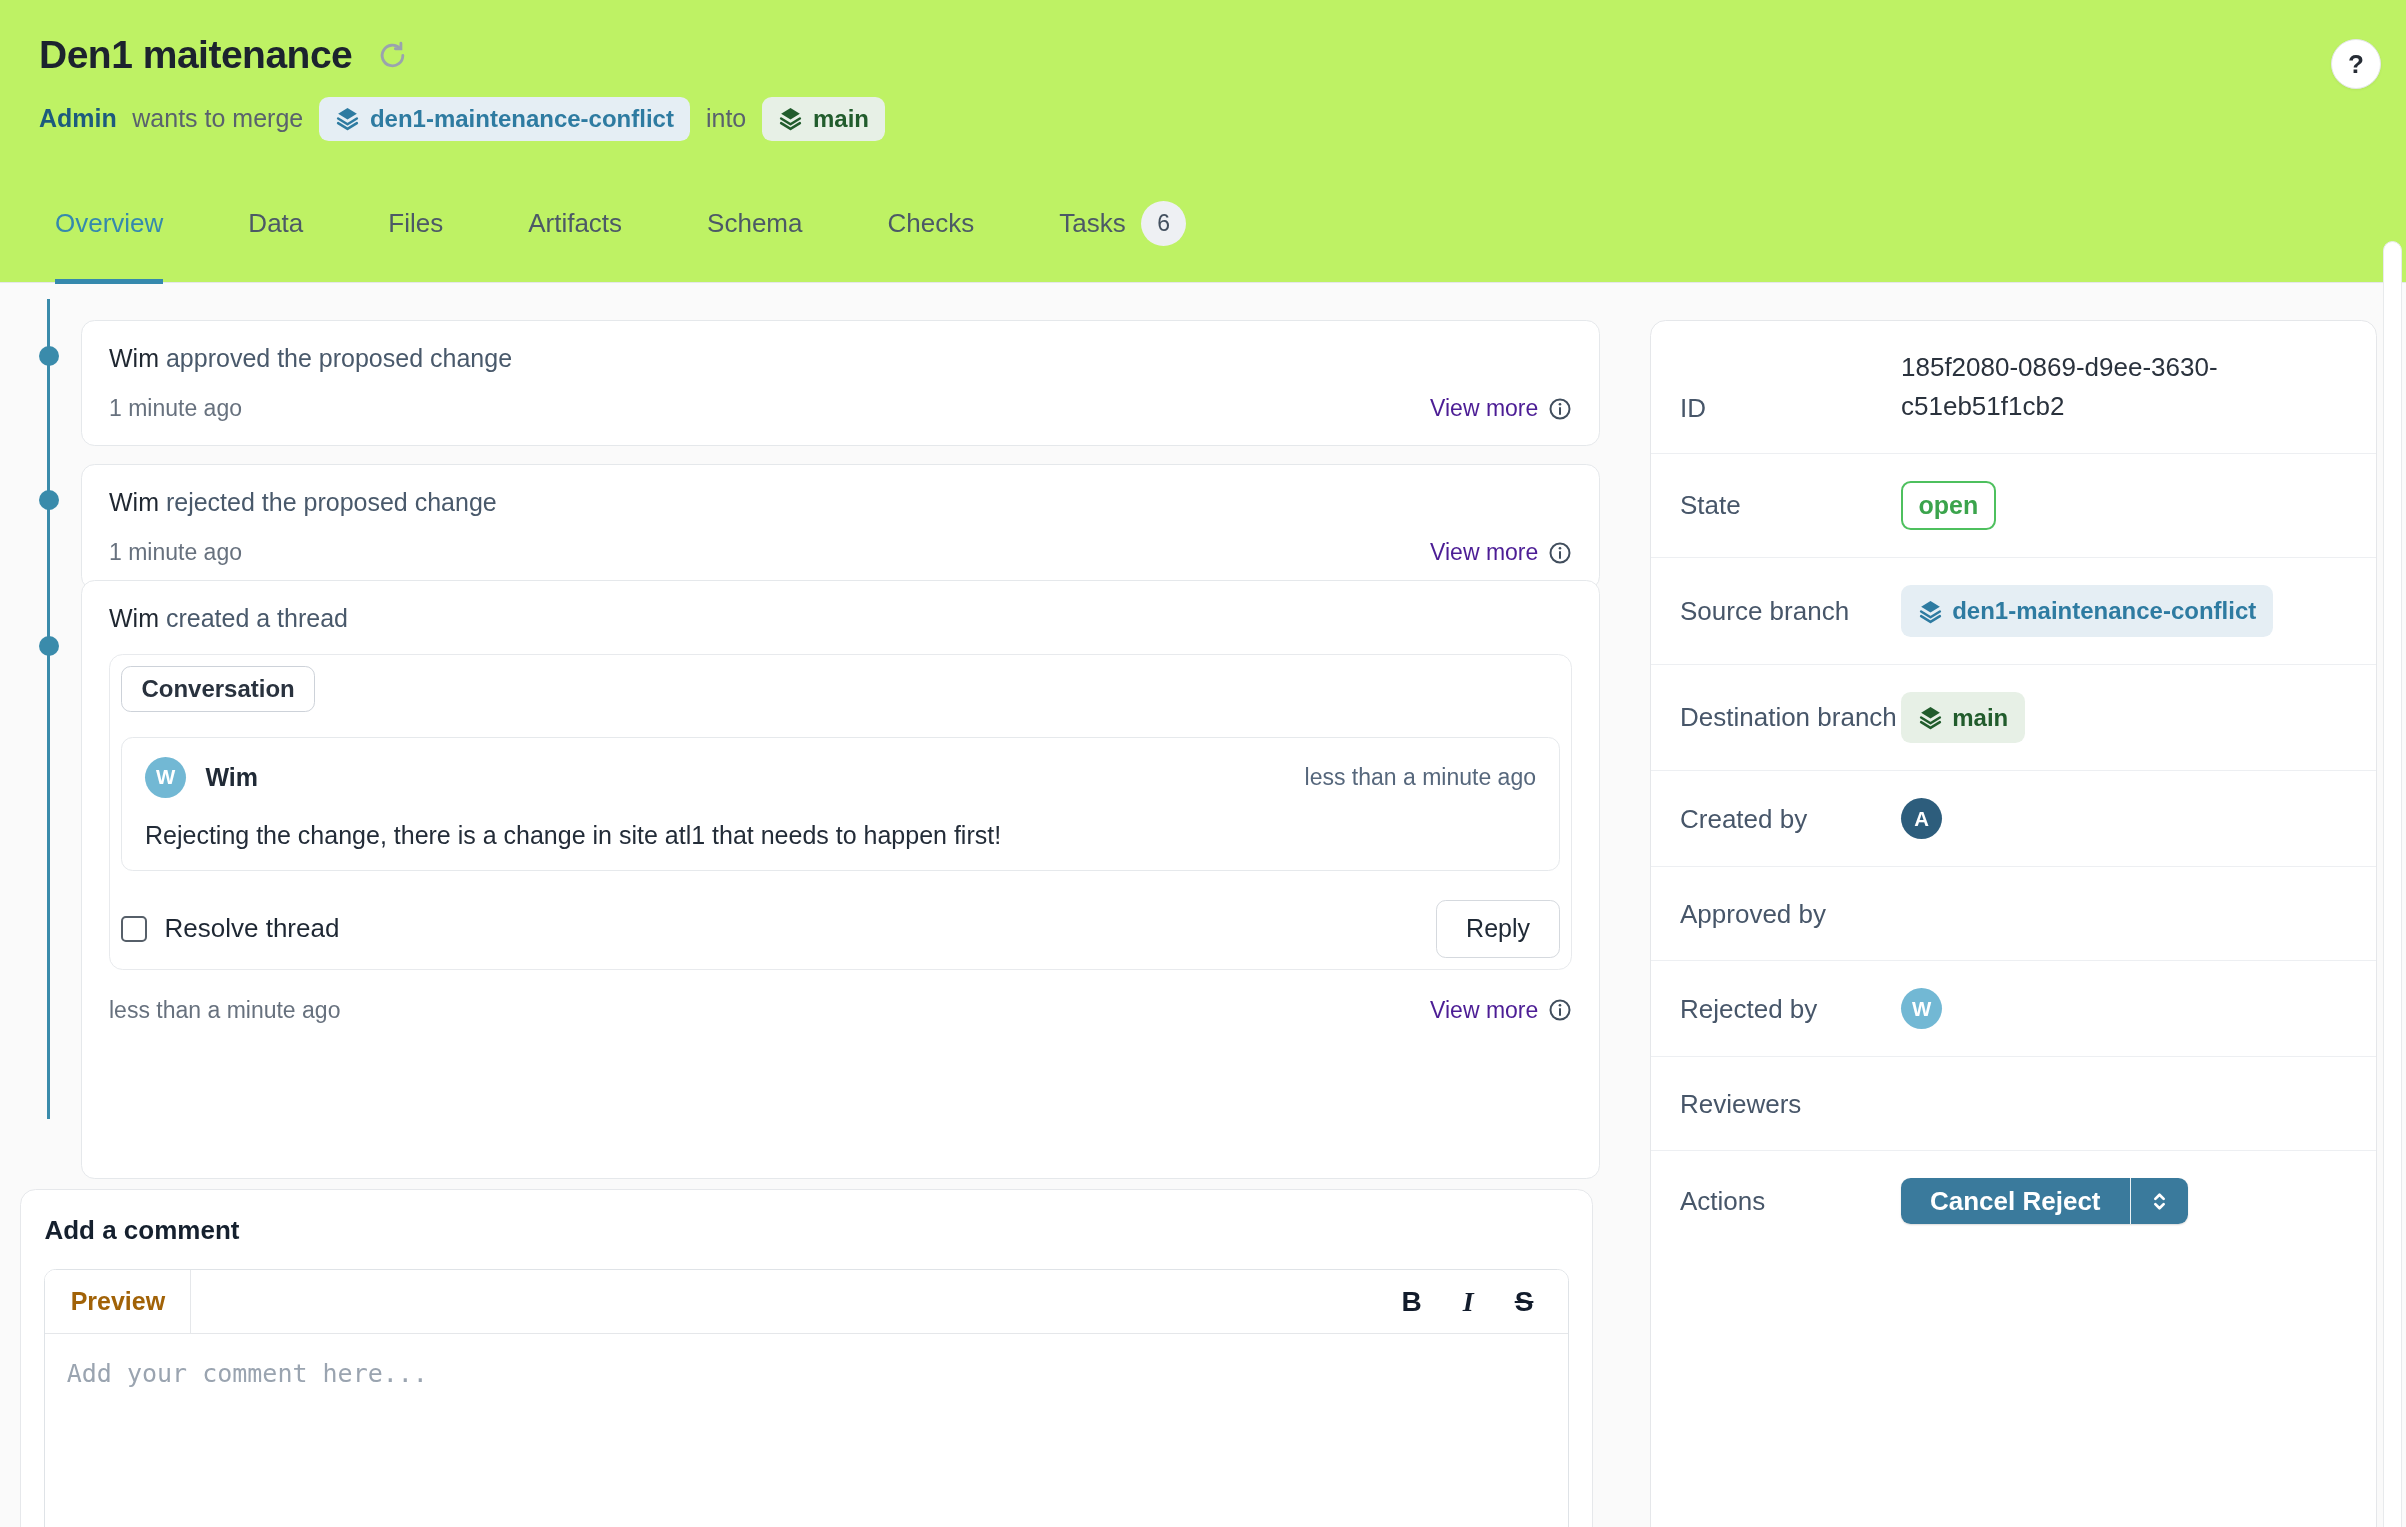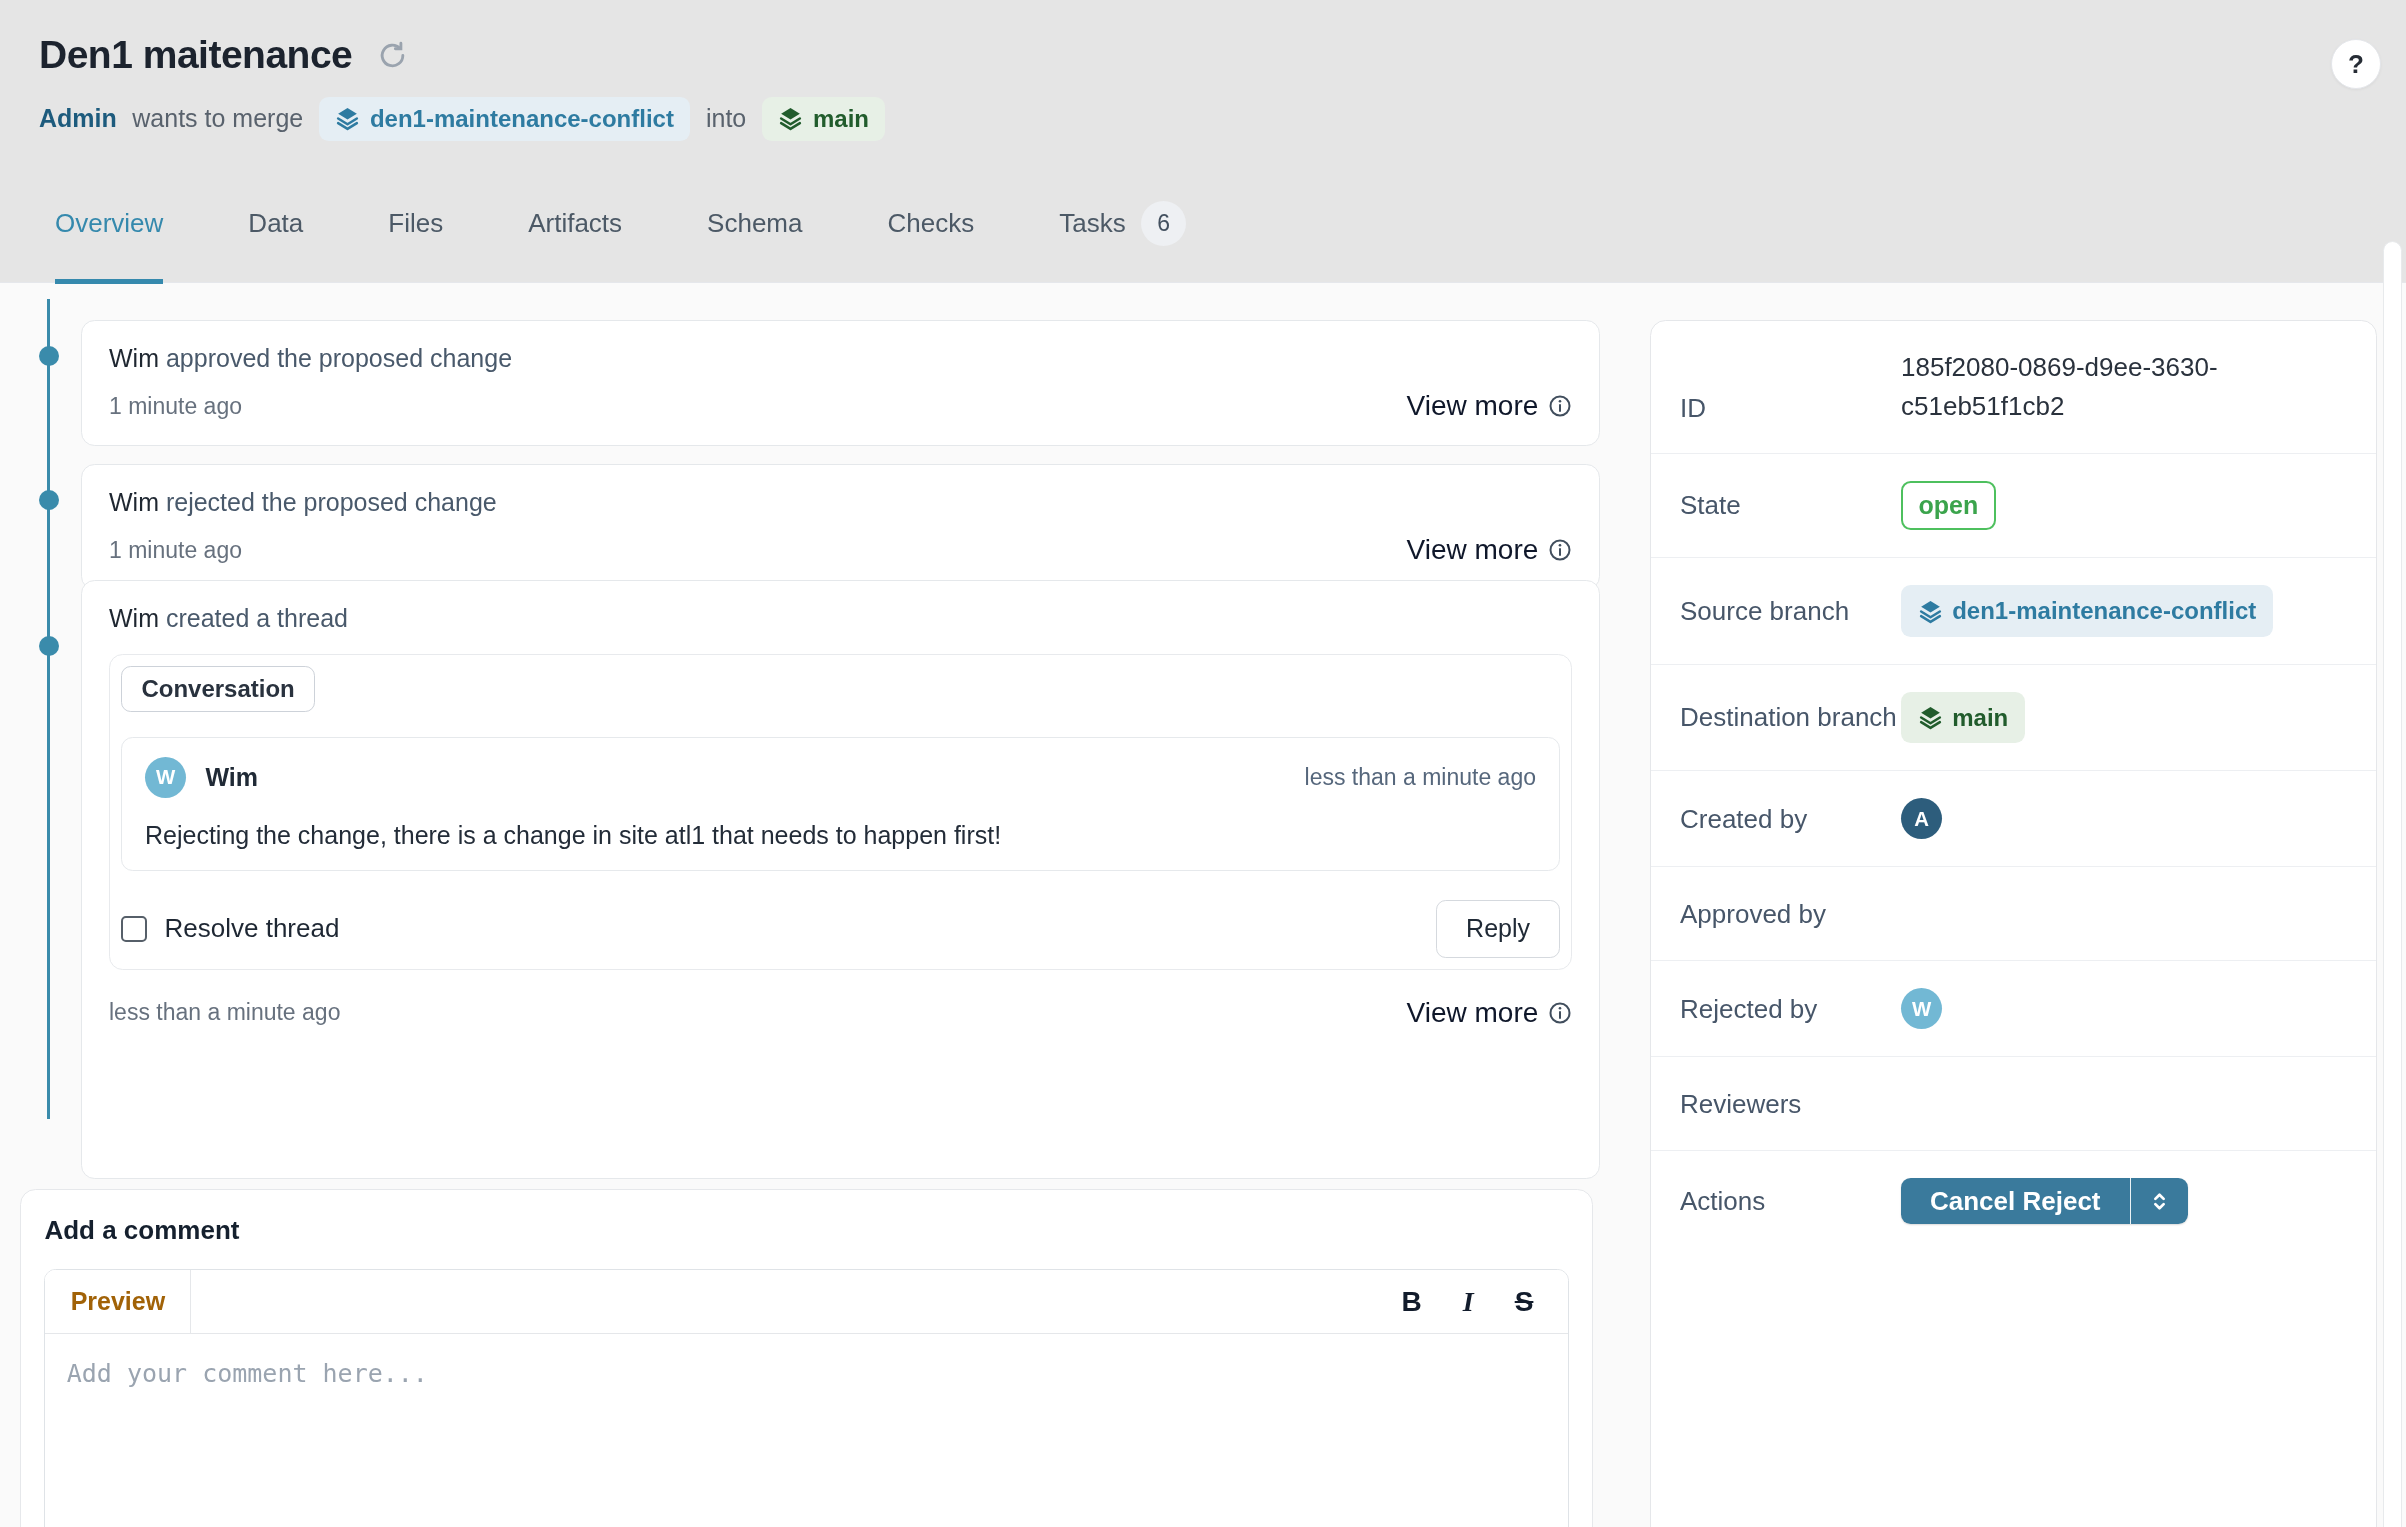"Den1 maitenance" .app-header { background: #e5e5e5 -> #bef264 }
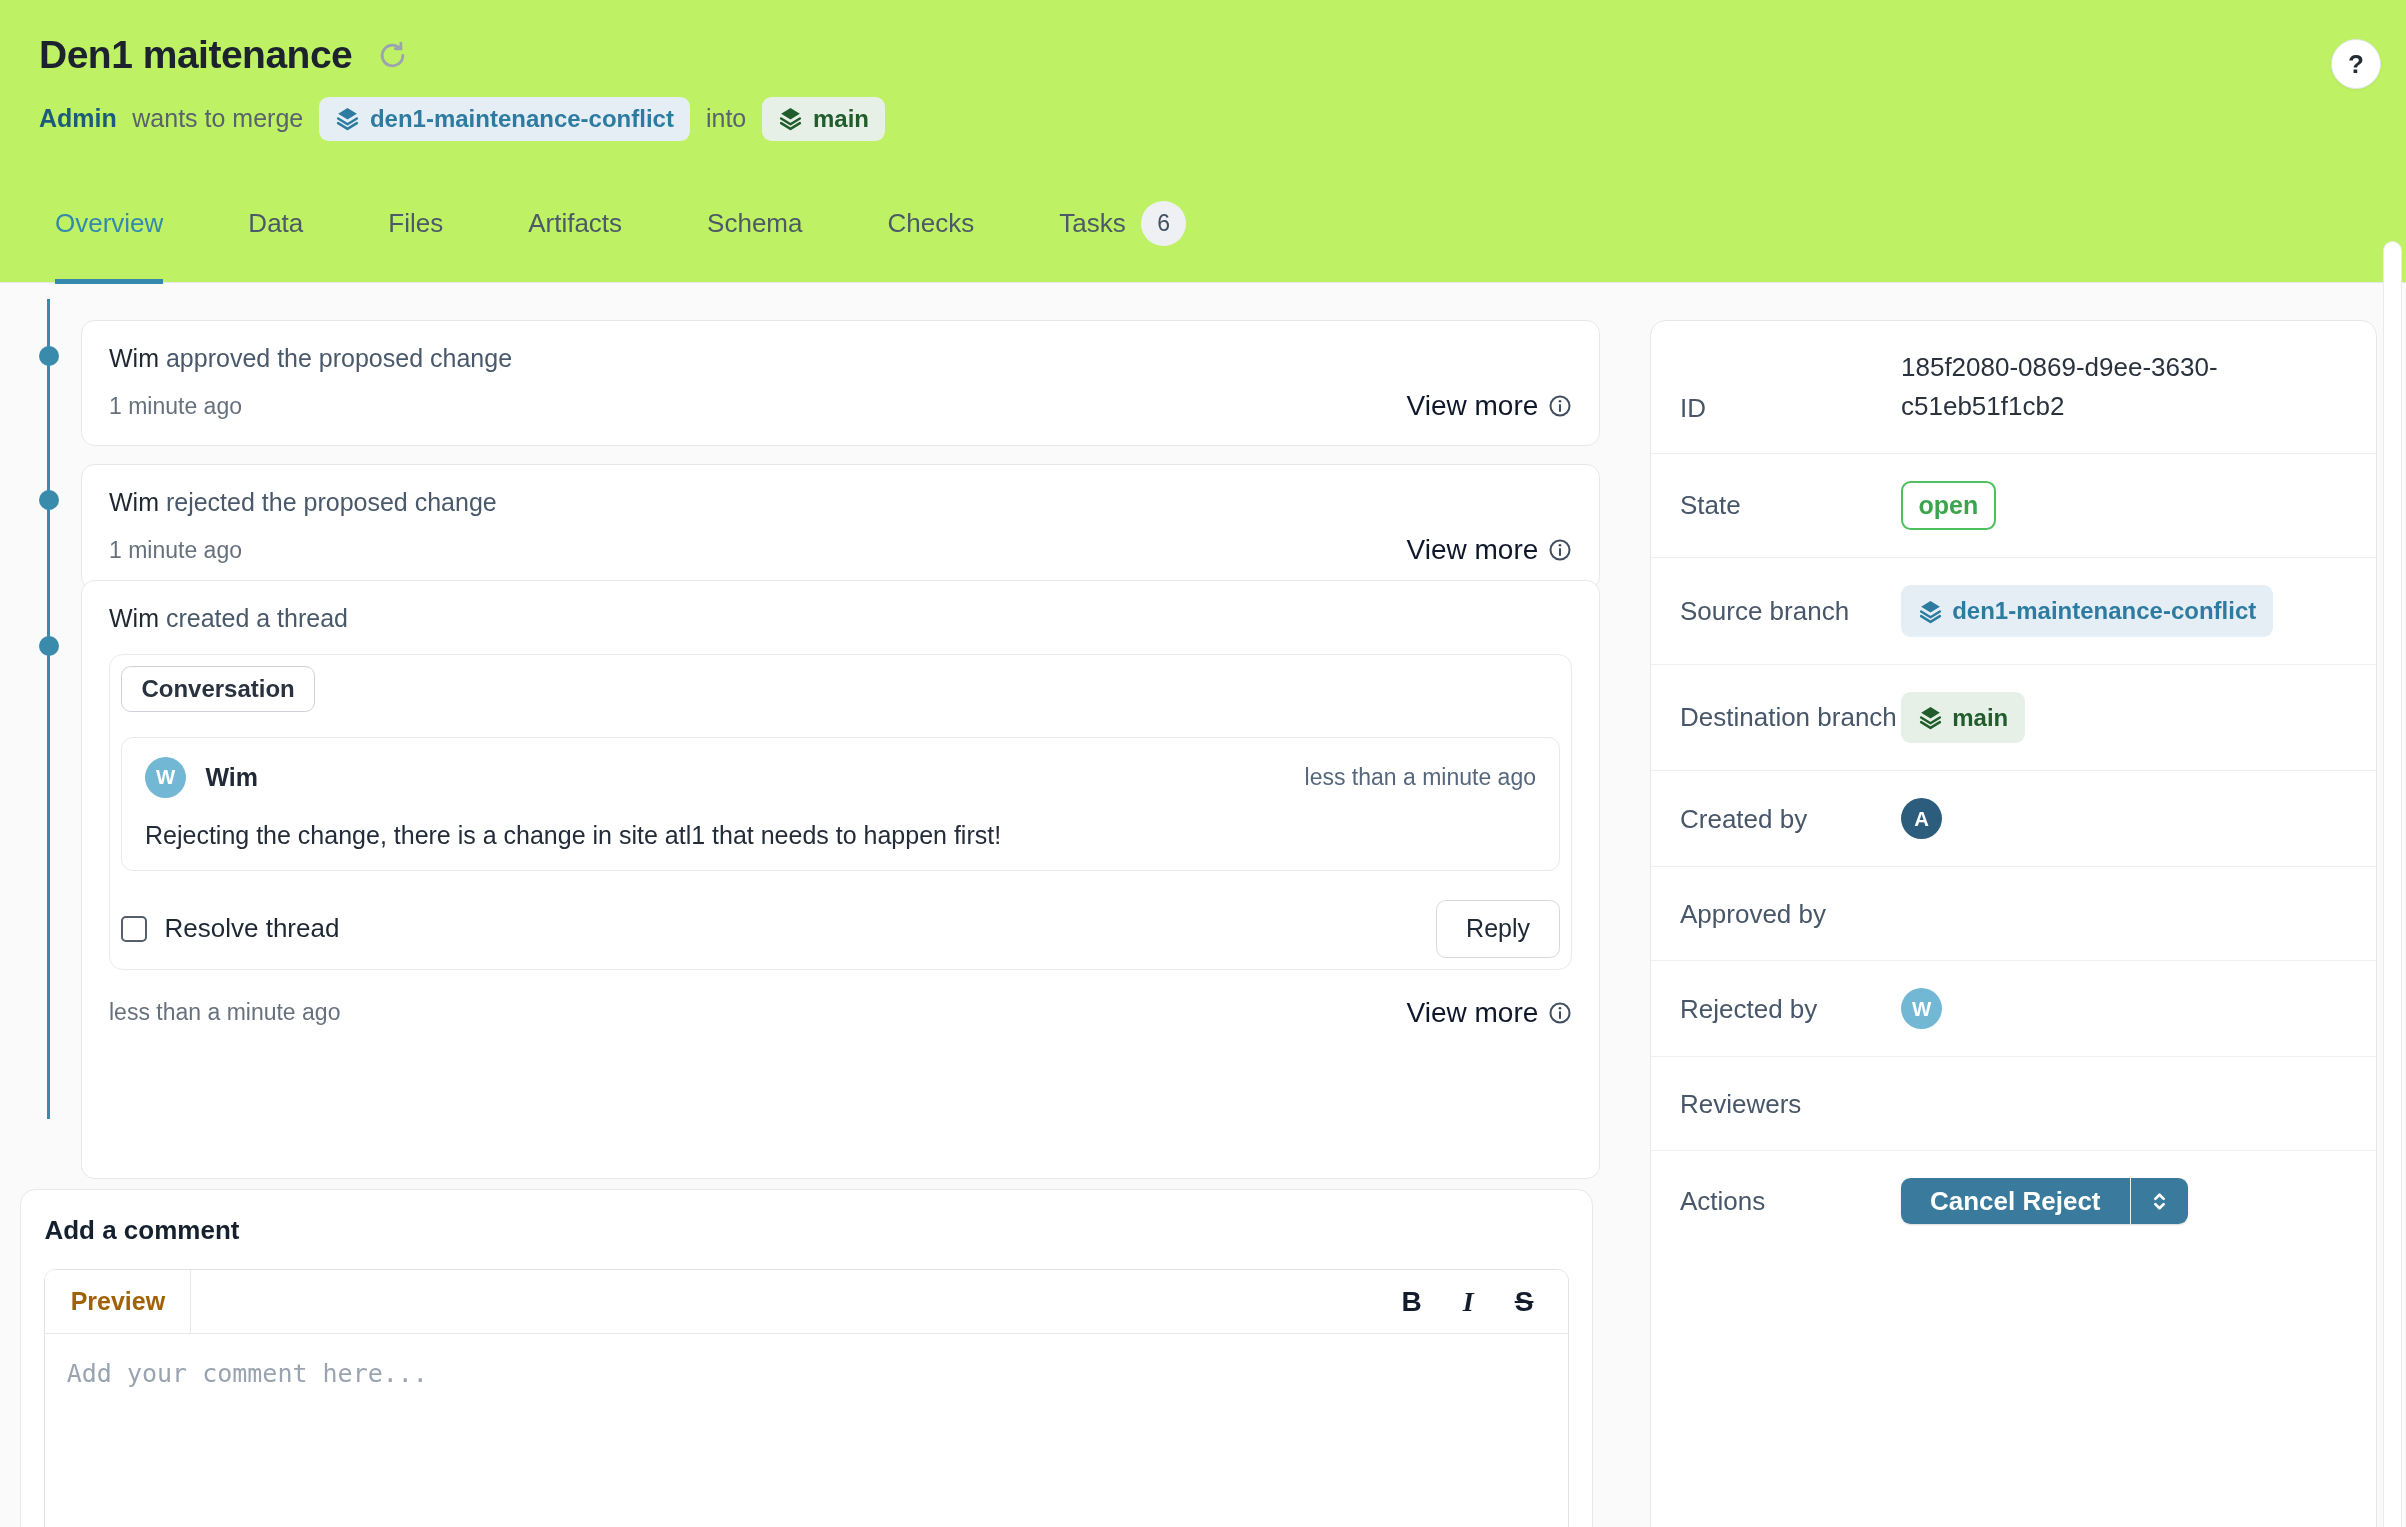"View more" .view-more { color: #0f172a -> #4c1d95; font-size: 28px -> 23px }
